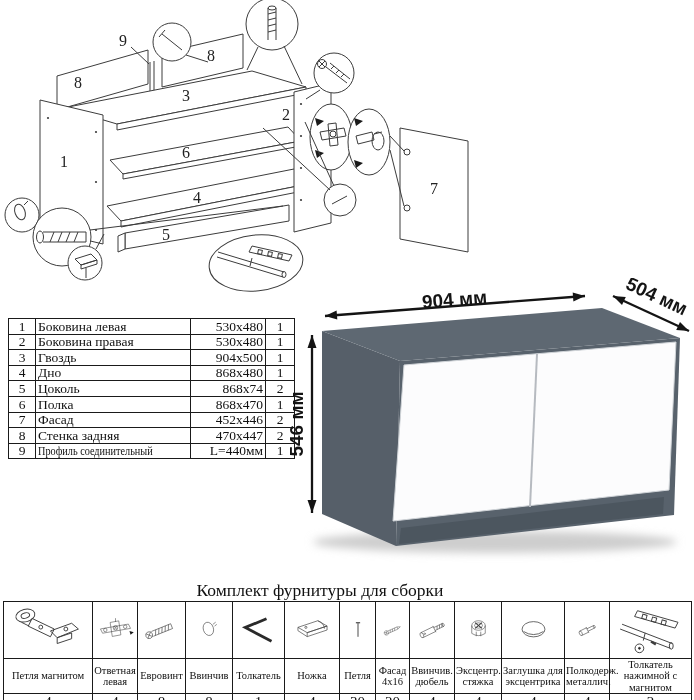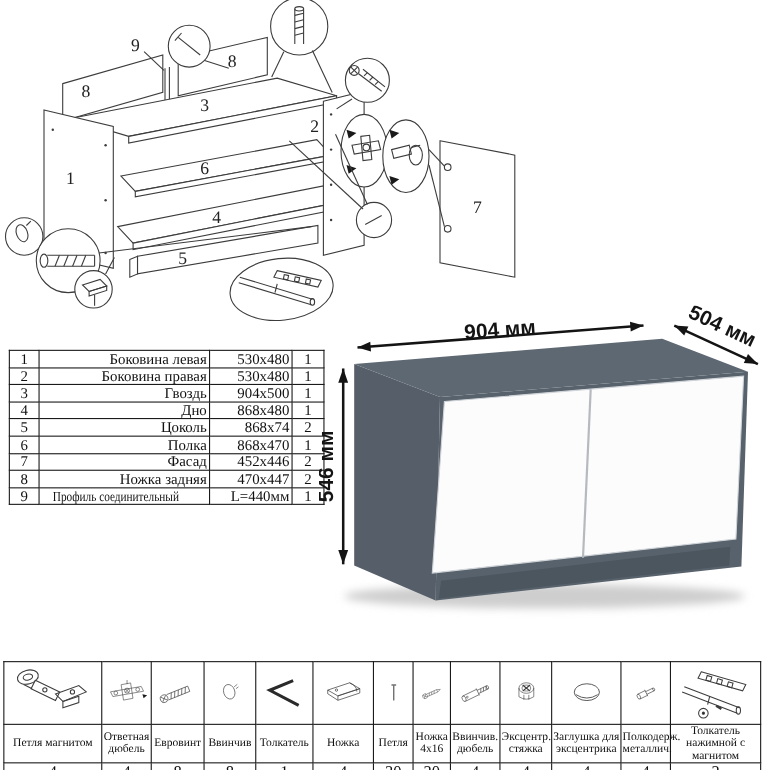"Боковина левая" td.c-name { text-align: right -> left }
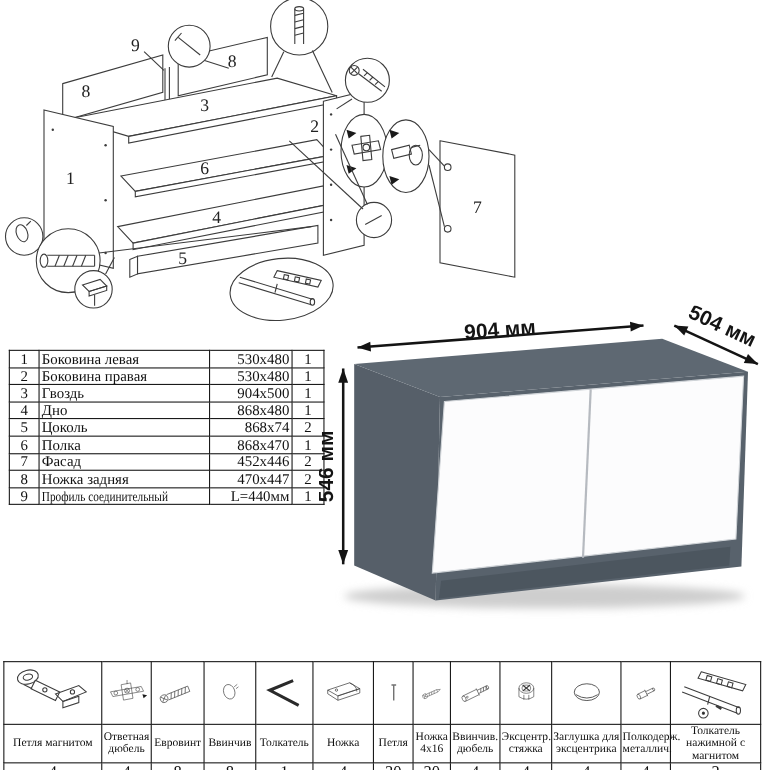"Ножка задняя" td.c-name { text: Ножка -> Стенка }
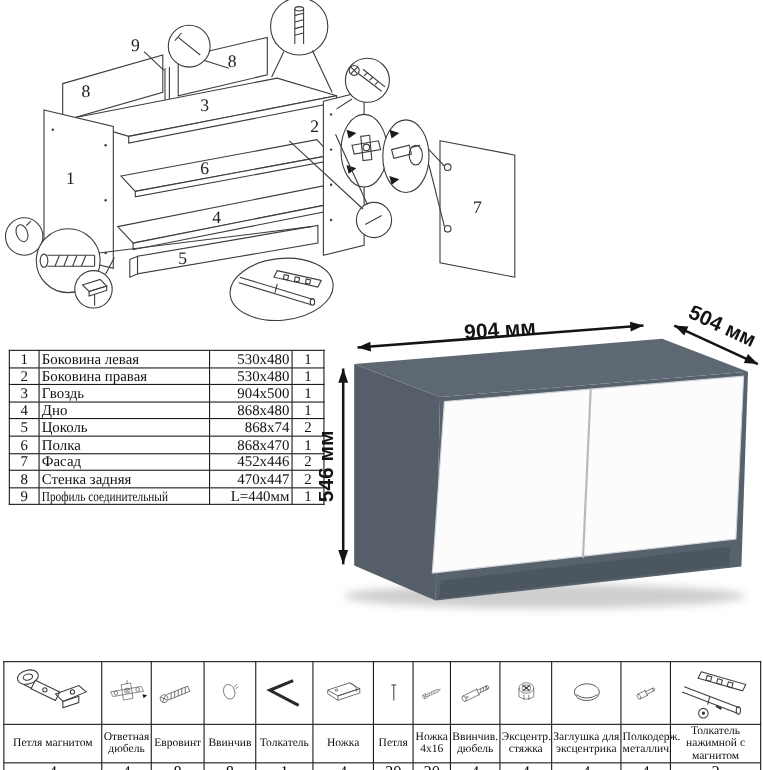"Комплект фурнитуры для сборки" div.abs { html: none -> <div>Комплект фурнитуры для сборки</div> }
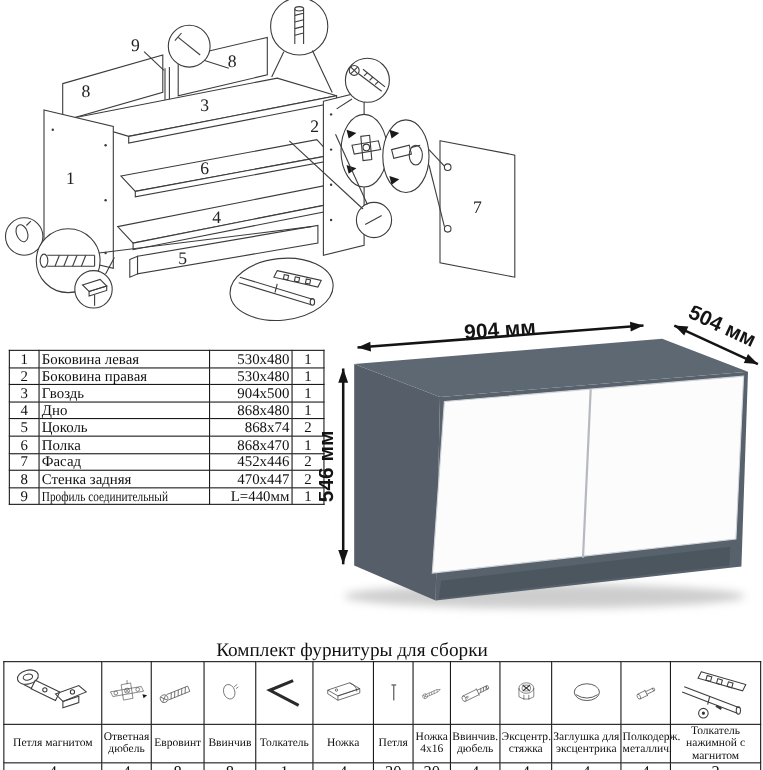"Ответная дюбель" td { text: дюбель -> левая }
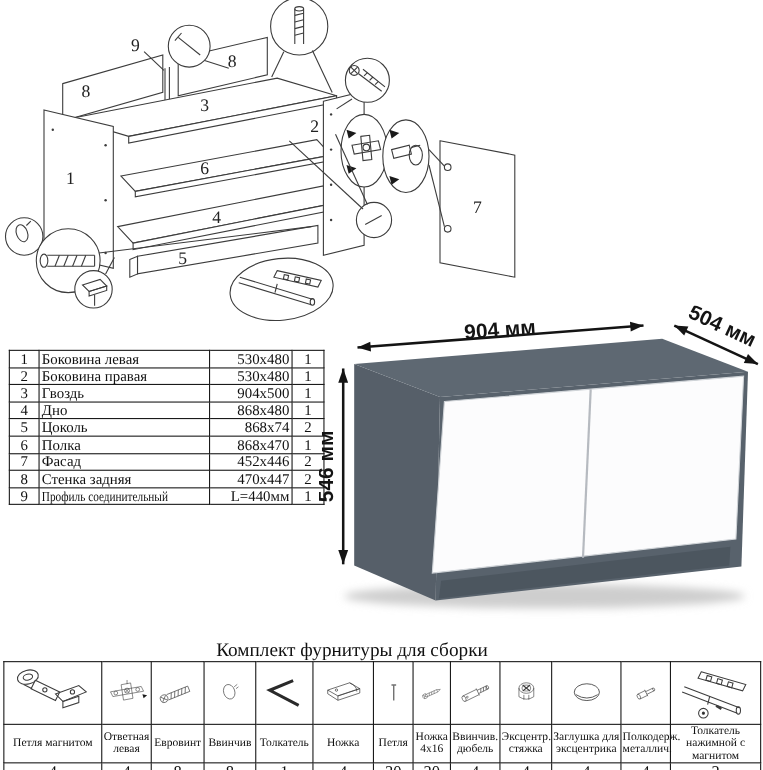"Ножка 4x16" td { text: Ножка -> Фасад }
